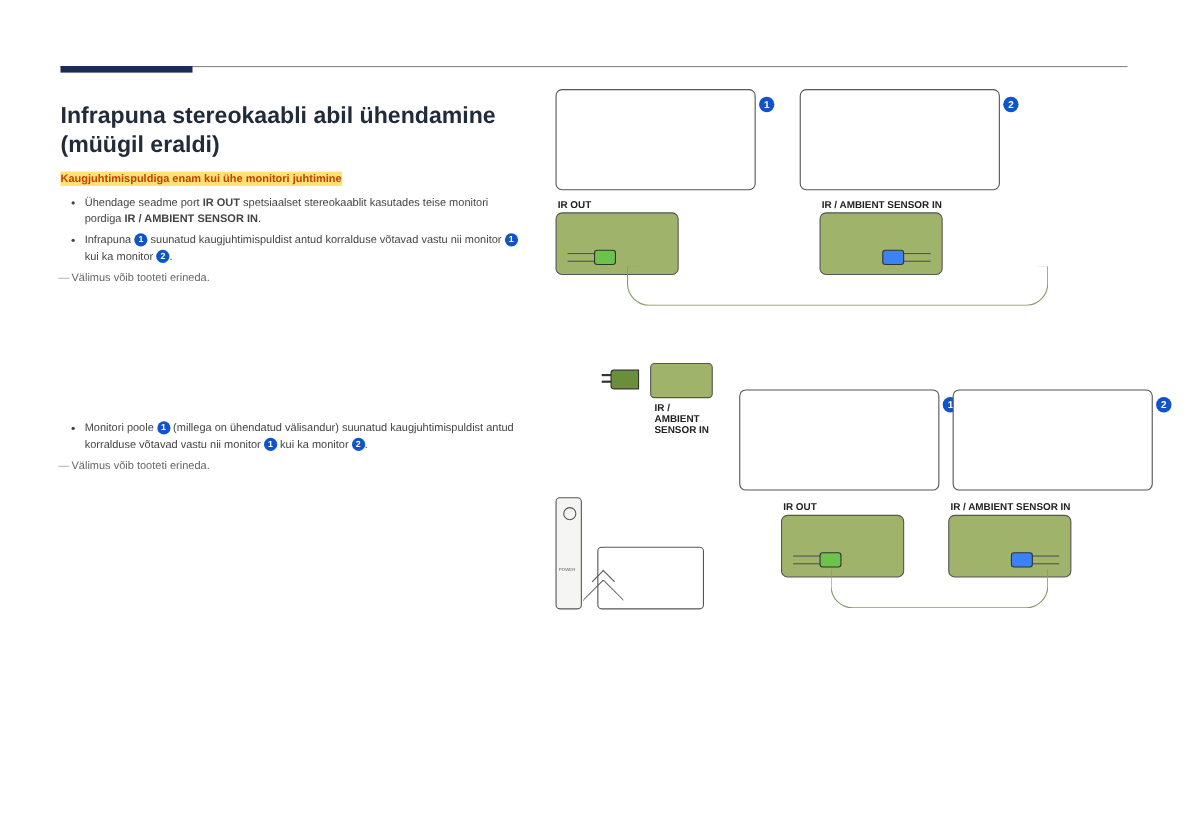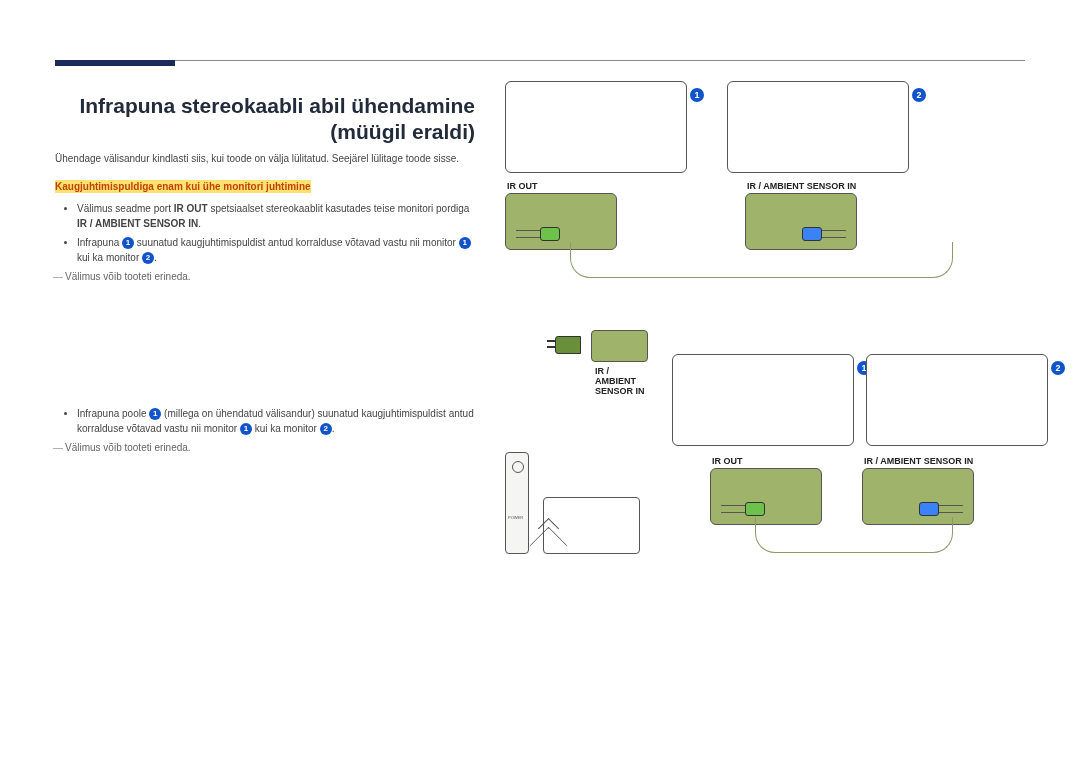"Infrapuna stereokaabli abil ühendamine" h1.title { text-align: right -> none }
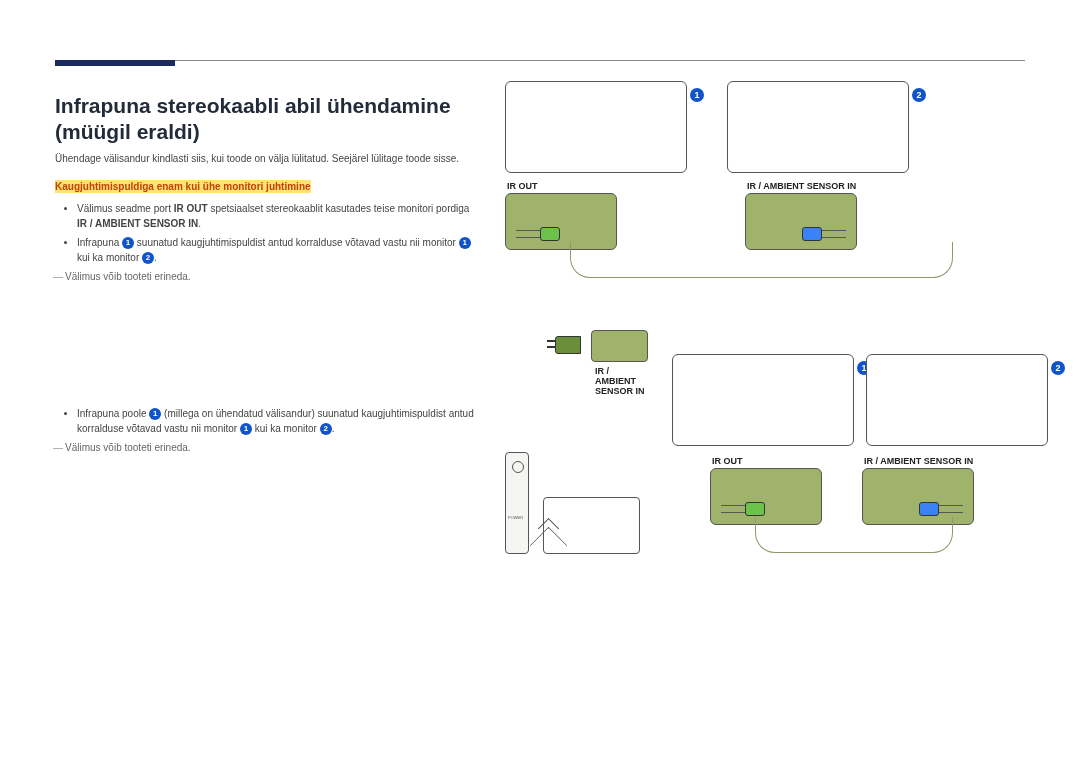"Ühendage välisandur kindlasti siis, kui" p.intro { html: <p>Ühendage välisandur kindlasti siis, kui toode on välja lülitatud. Seejärel lülitage toode sisse.</p> -> none }
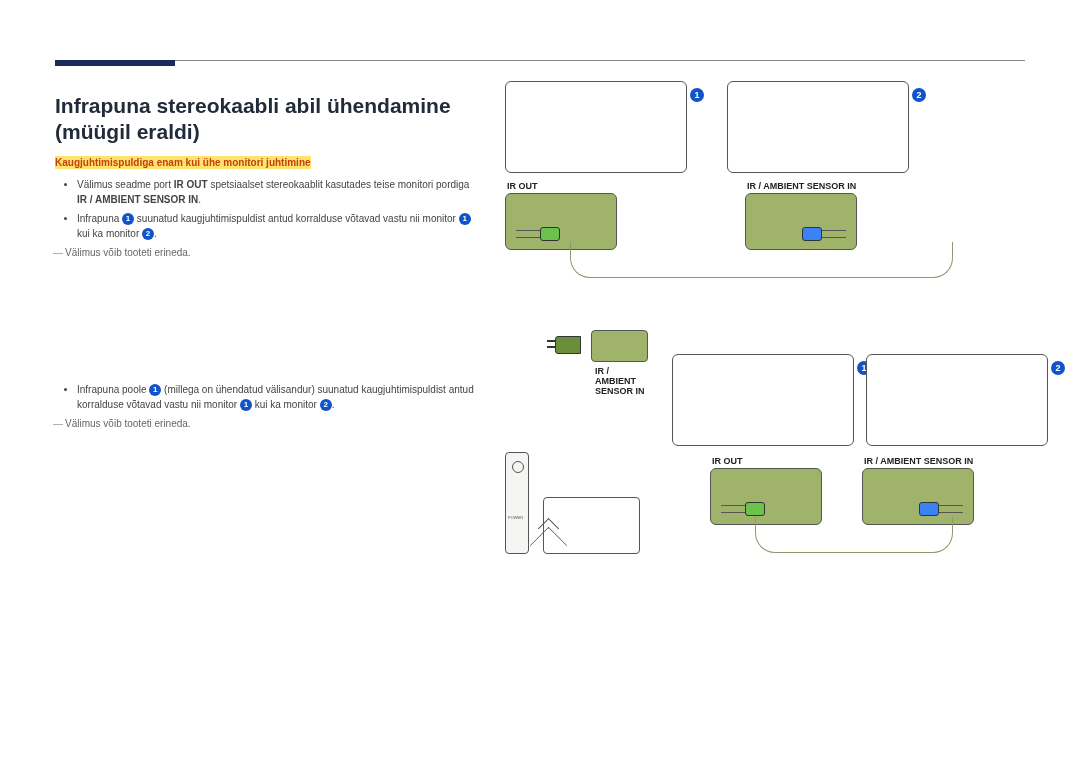"Välimus seadme port" span { text: Välimus -> Ühendage }
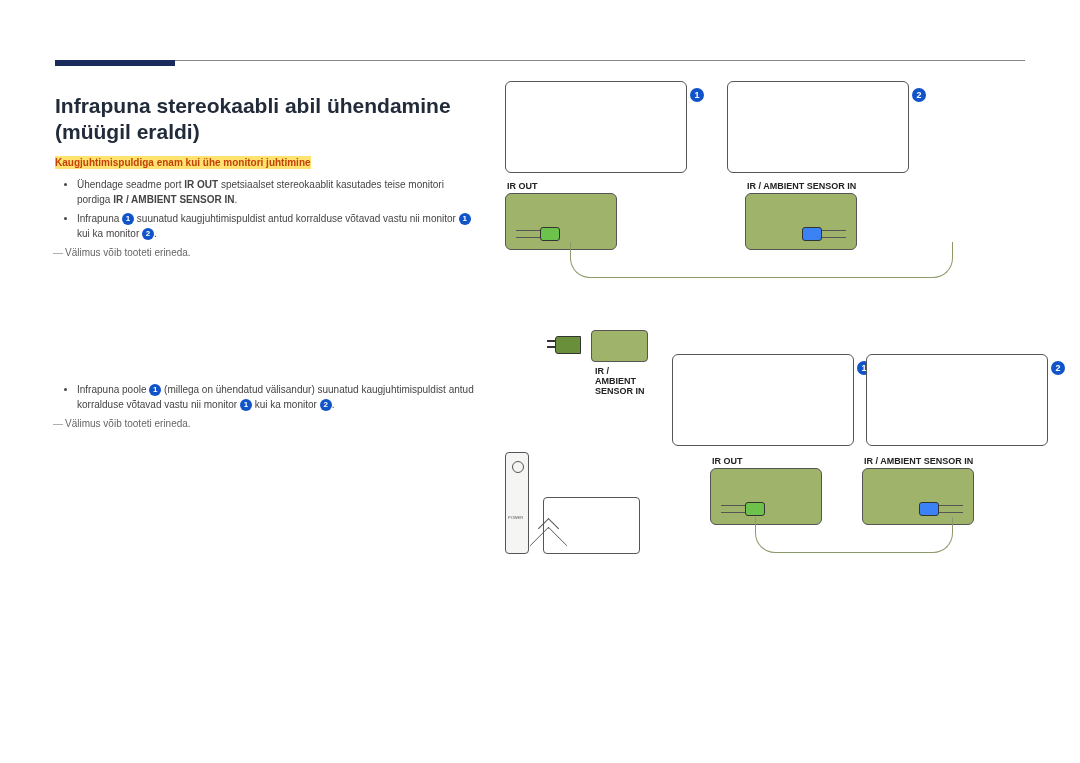"Infrapuna poole" span { text: Infrapuna -> Monitori }
